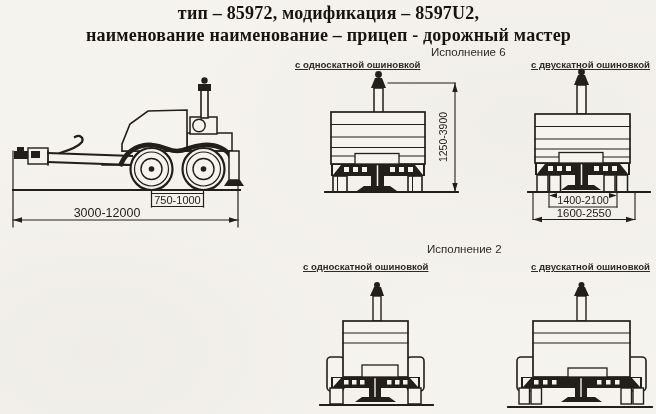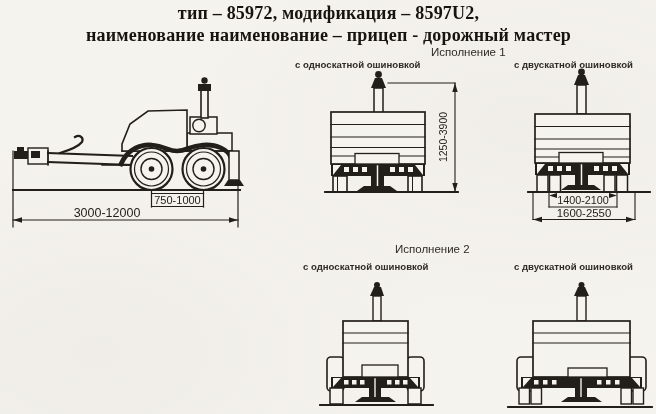"Исполнение 1" div.hd { text: 1 -> 6 }
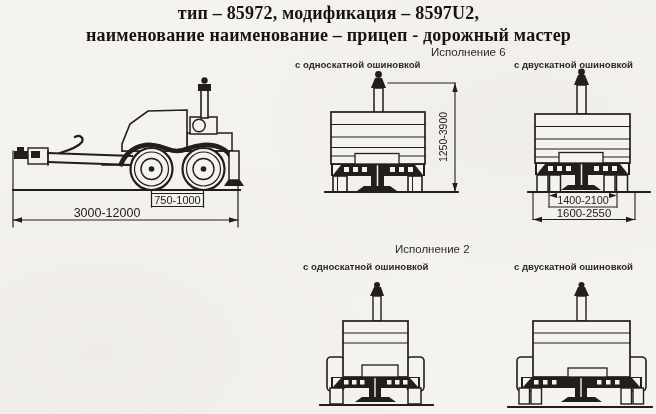"с односкатной ошиновкой" .lbl { text-align: left -> right; text-decoration: none -> underline }
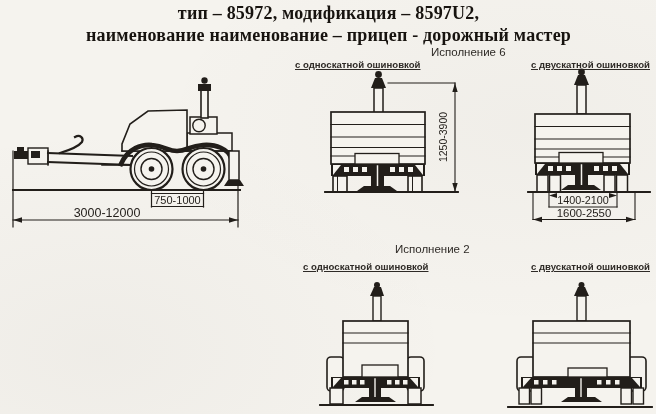"Исполнение 2" div.hd { left: 395px -> 427px }
